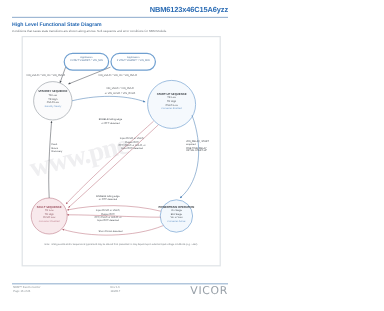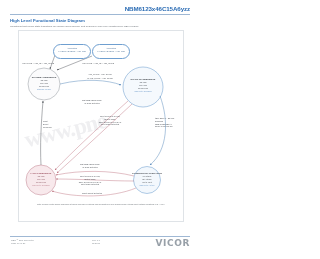"VICOR" .vicor { font-weight: 700 -> 400 }
